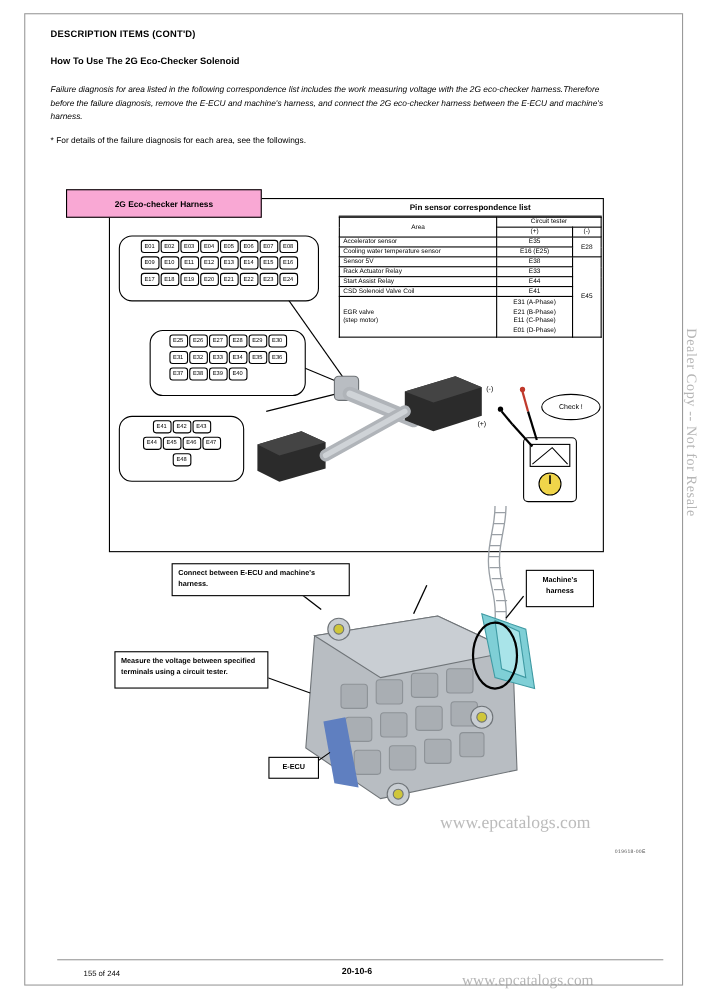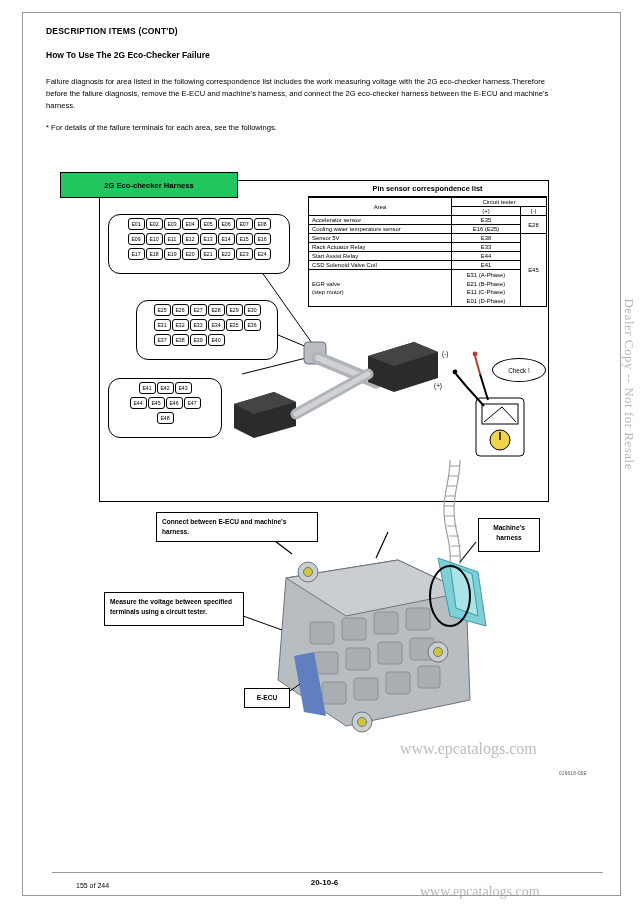"How To Use The 2G" h2.sub { text: Failure -> Solenoid }
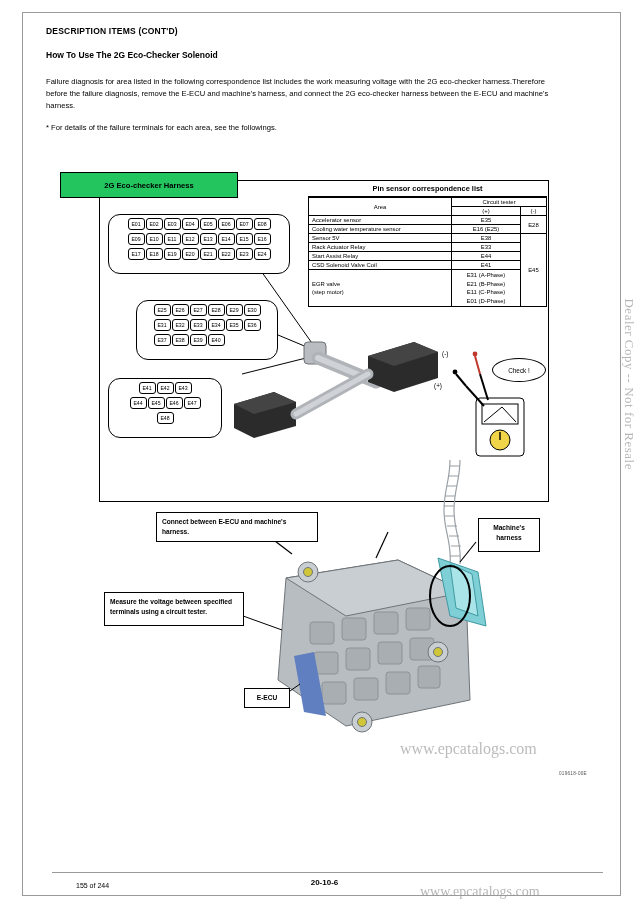"Failure diagnosis for area listed" p.body { font-style: none -> italic }
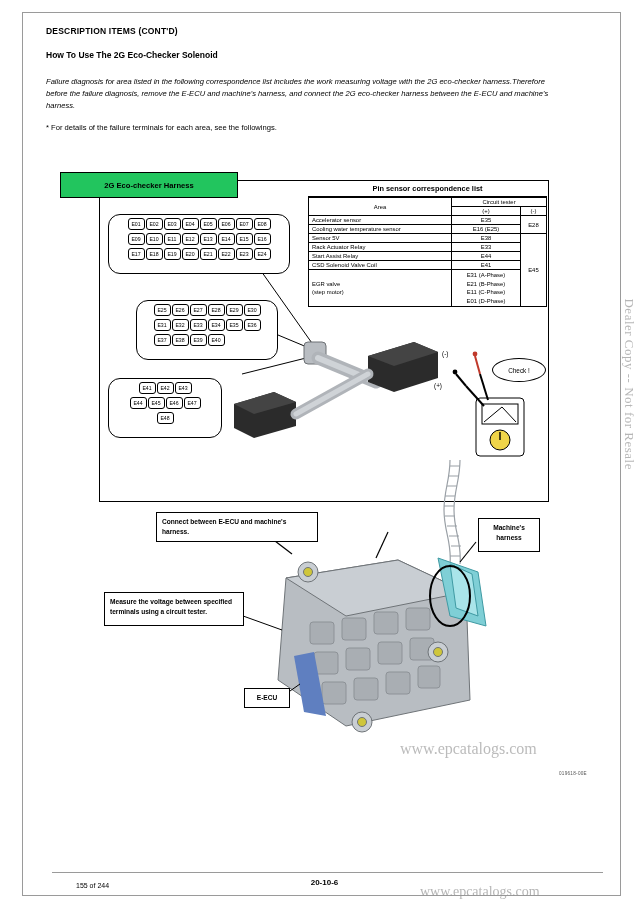"* For details of the" p.note { text: terminals -> diagnosis }
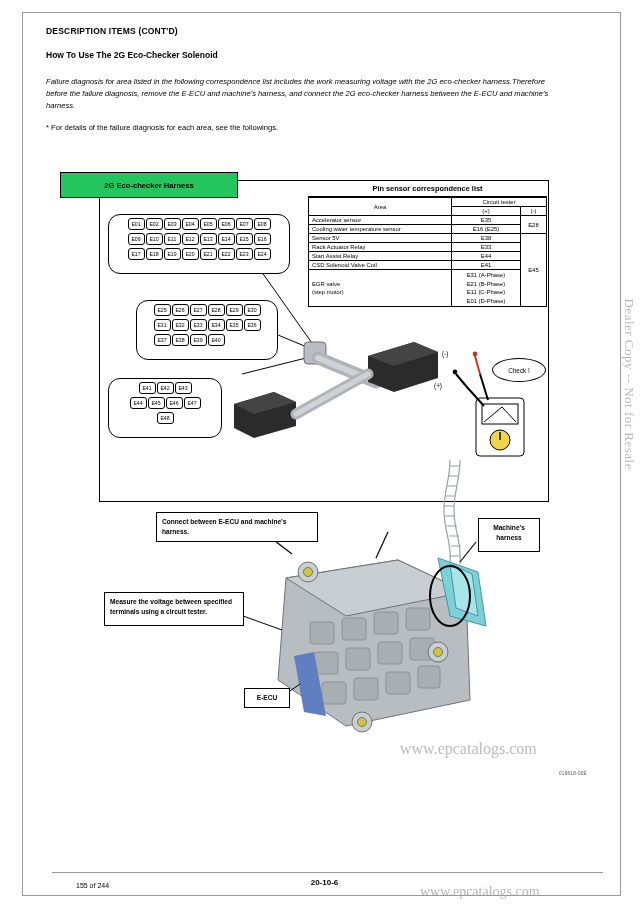"2G Eco-checker Harness" .lbl-box { background: #22c55e -> #f9a8d4 }
